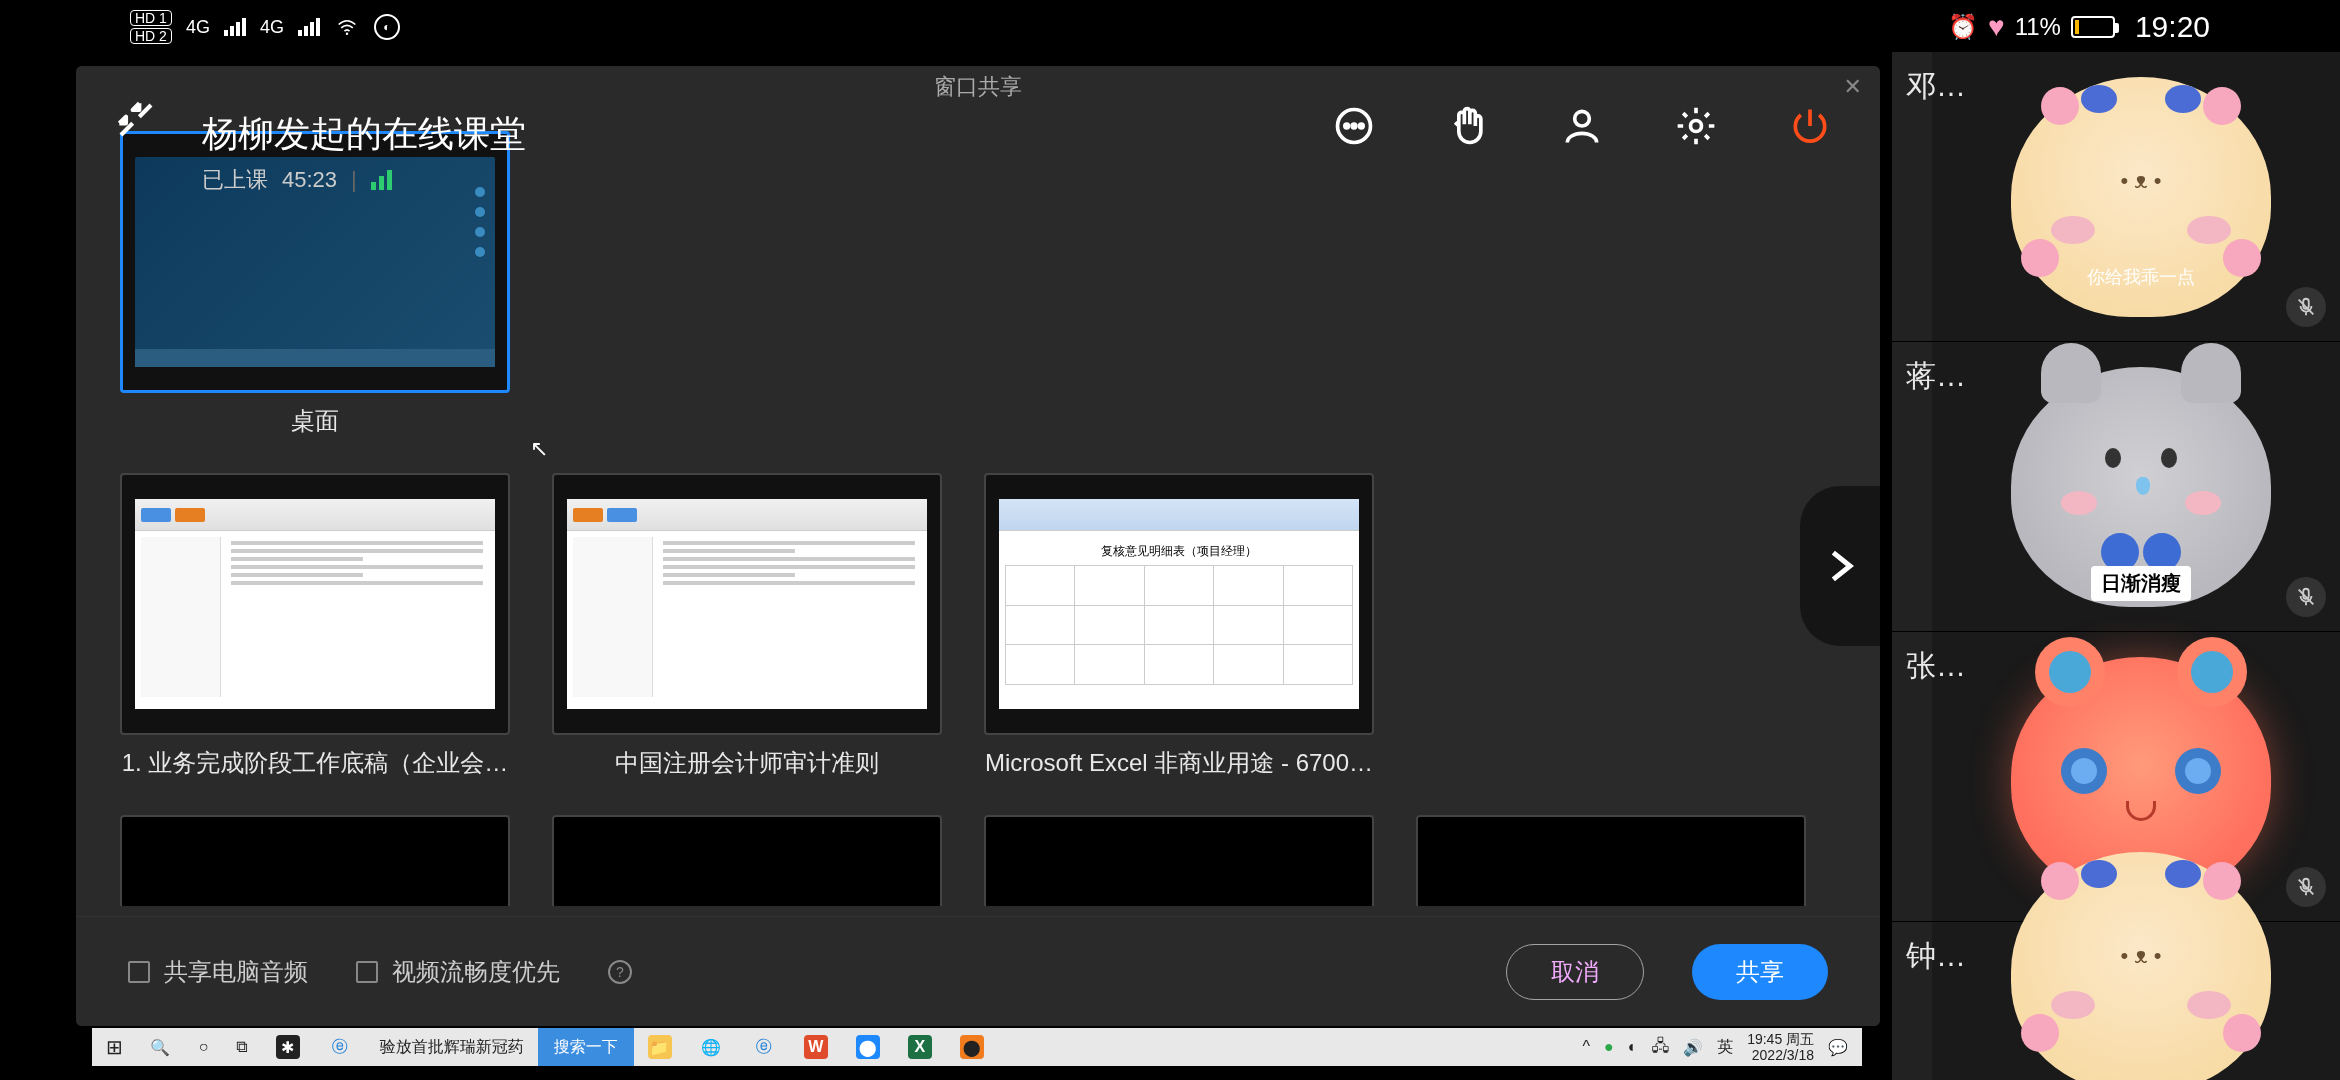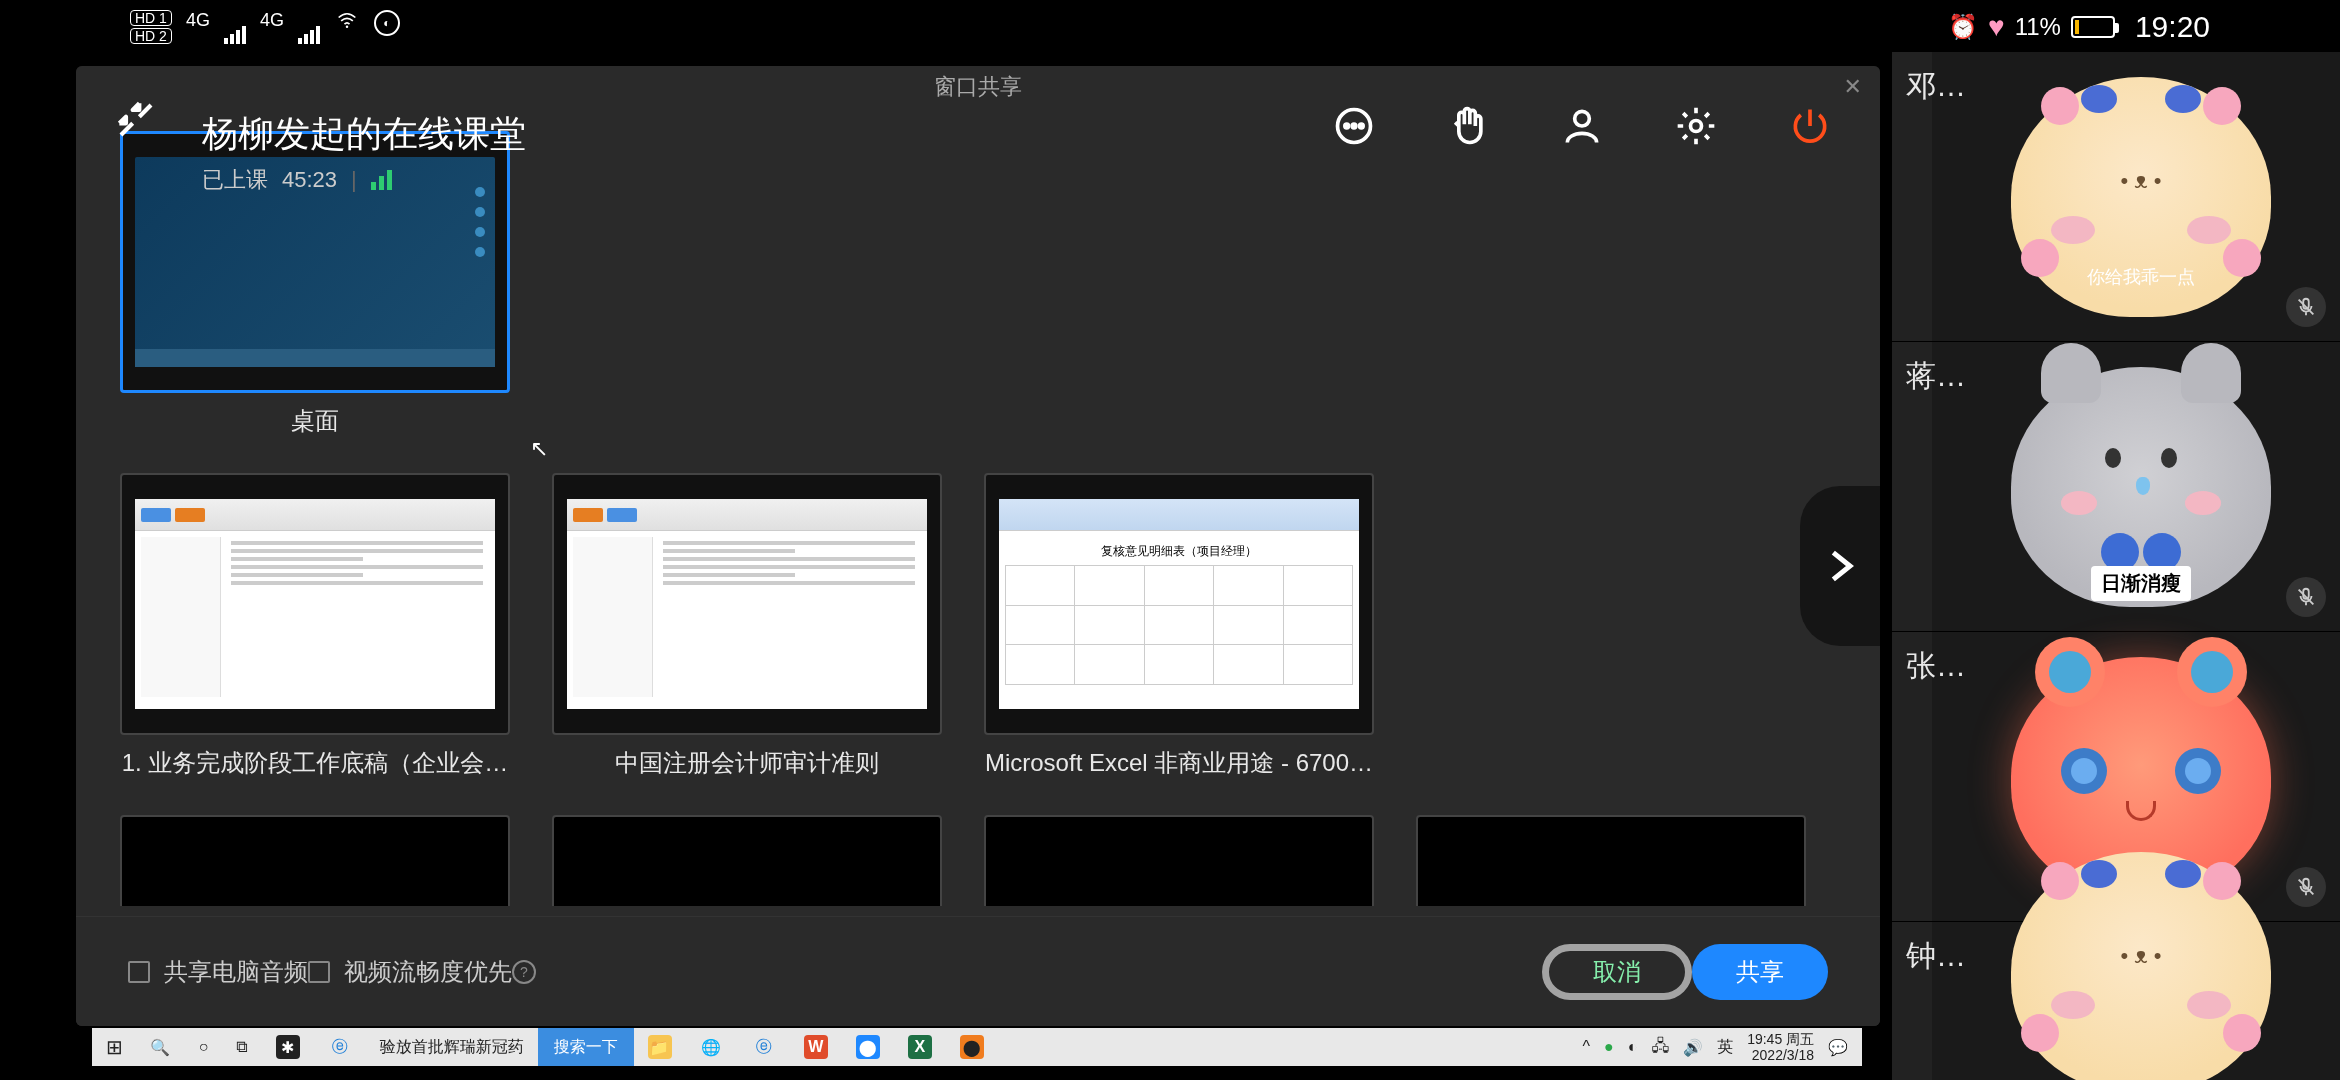"HD 1" .status-left { align-items: none -> center }
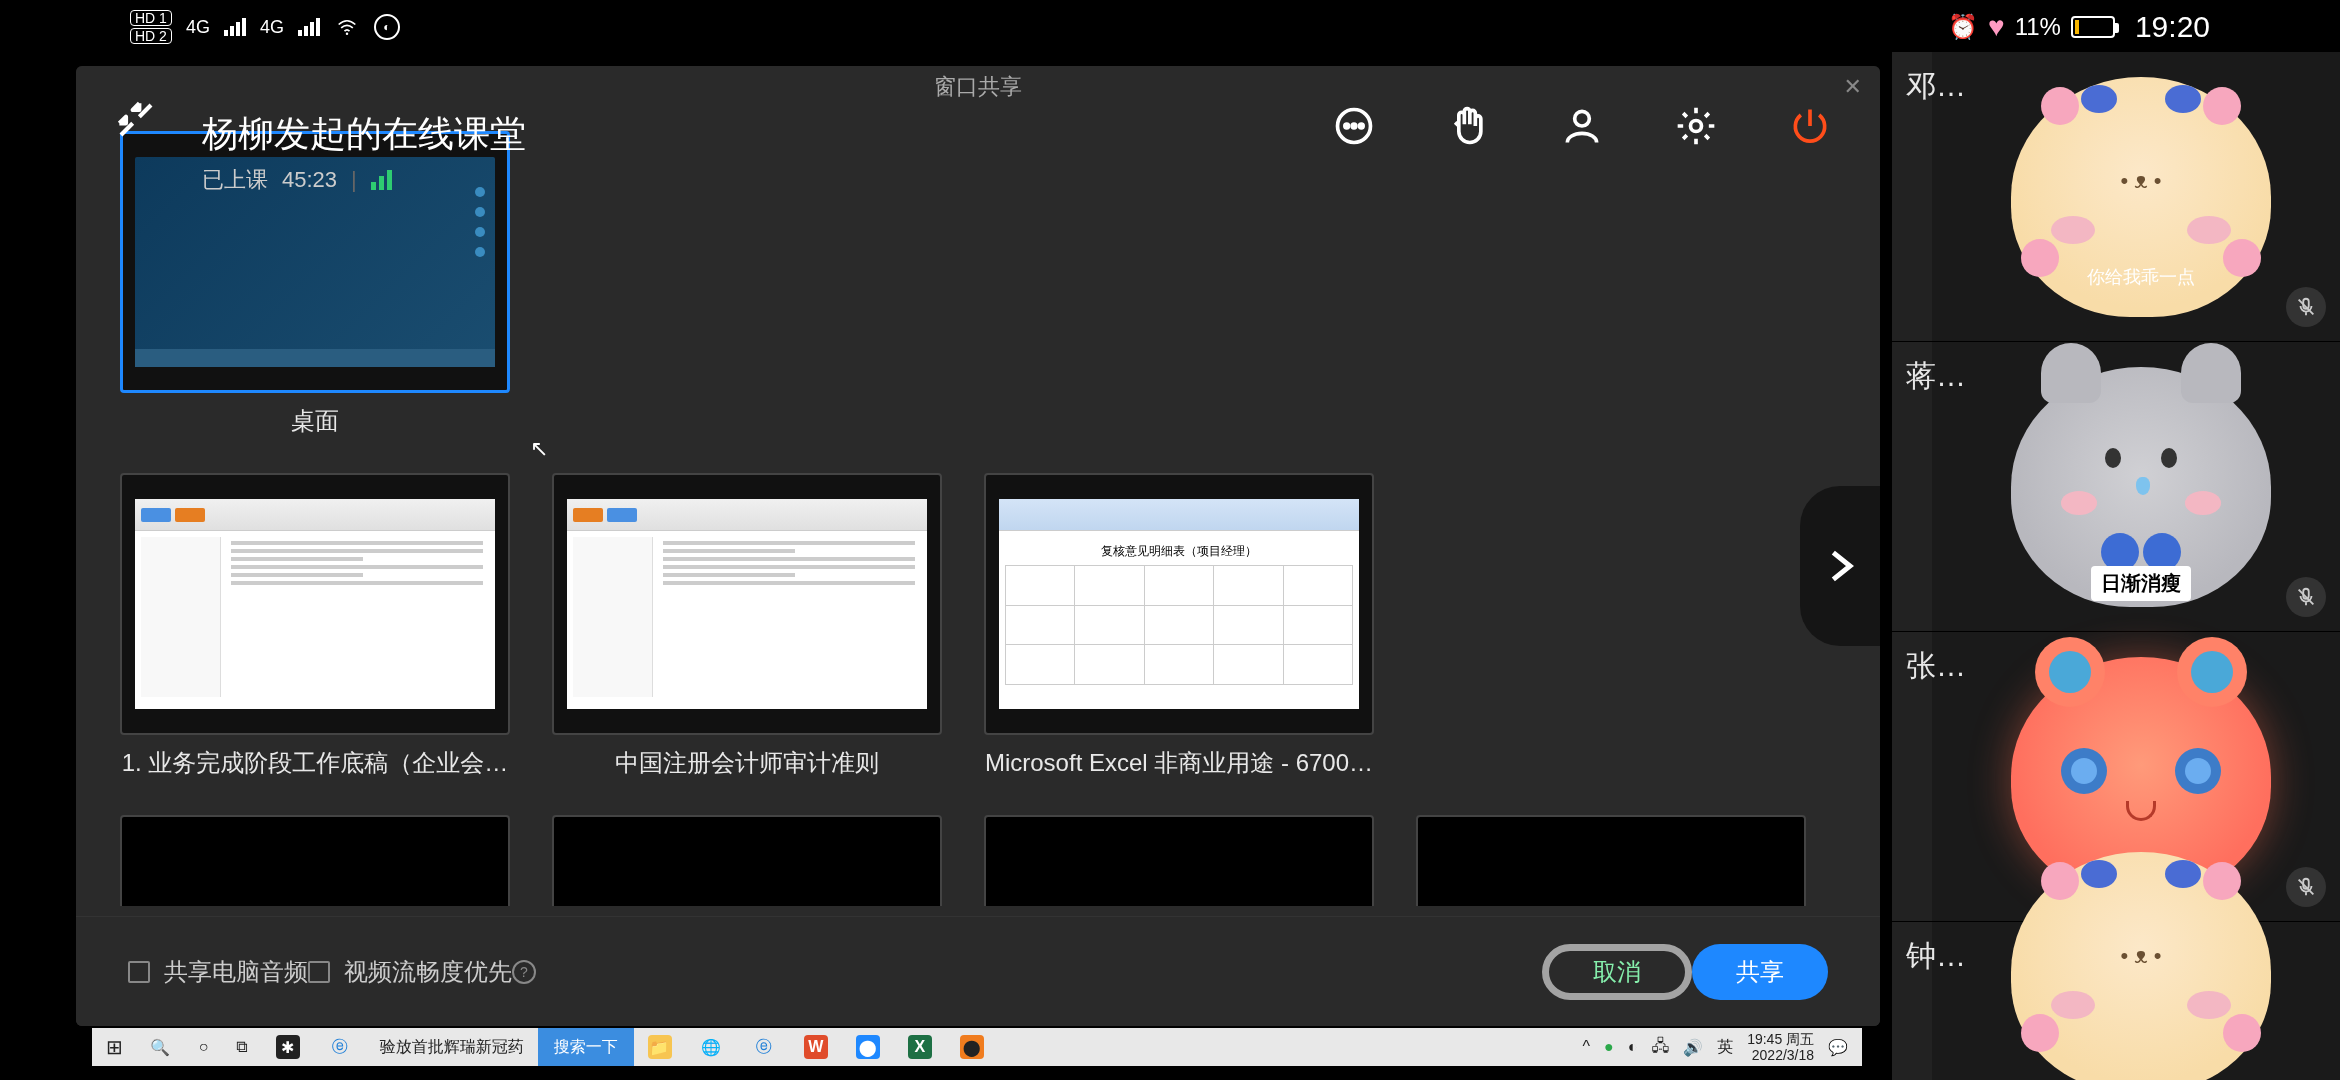"共享电脑音频" .dialog-footer { gap: none -> 48px }
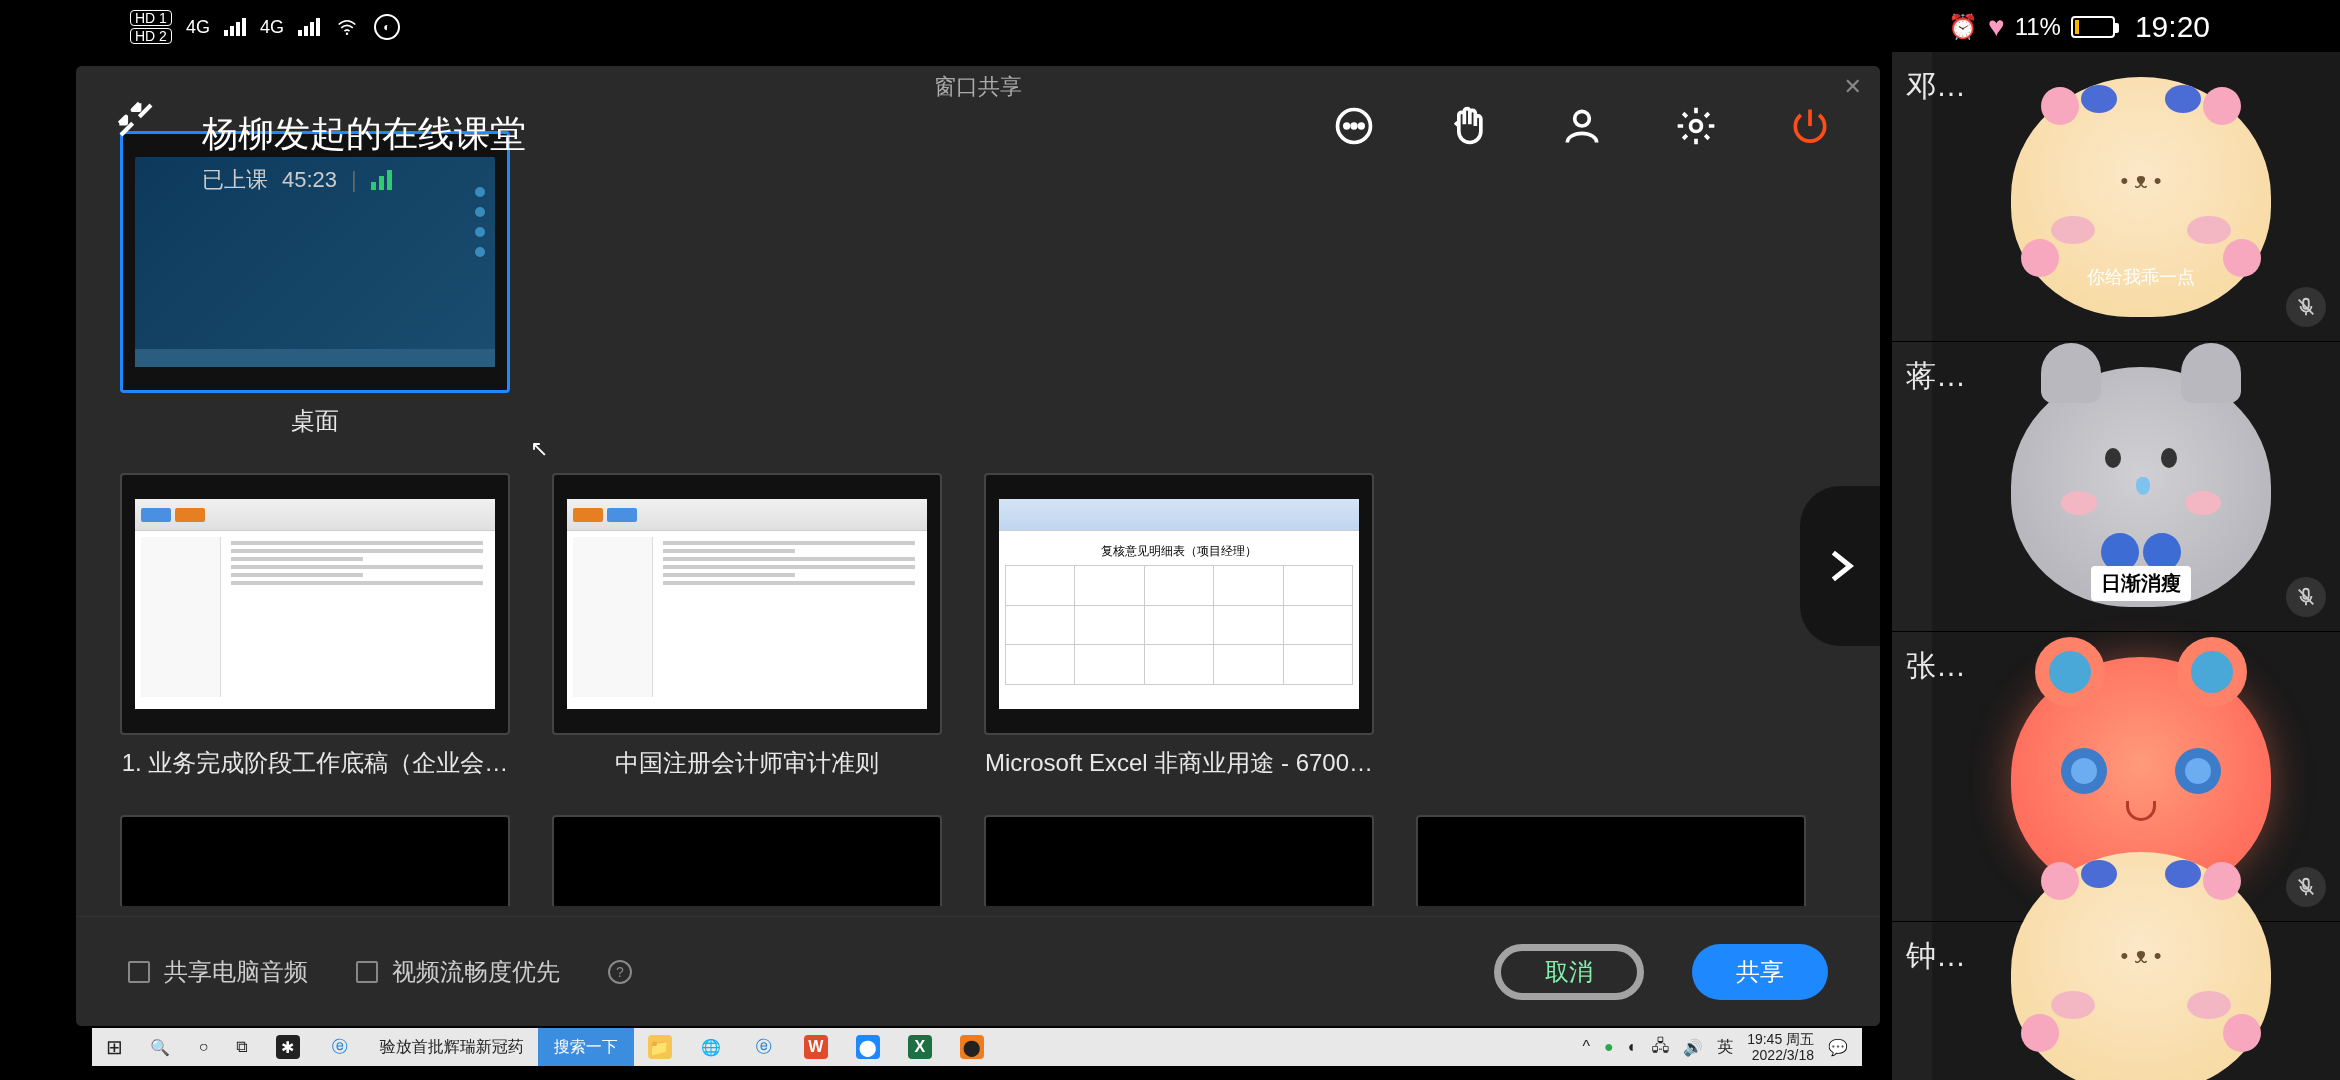"取消" .btn-cancel { border: 7px solid #a3a3a3 -> 1px solid #a3a3a3; color: #86efac -> #f0abfc }
